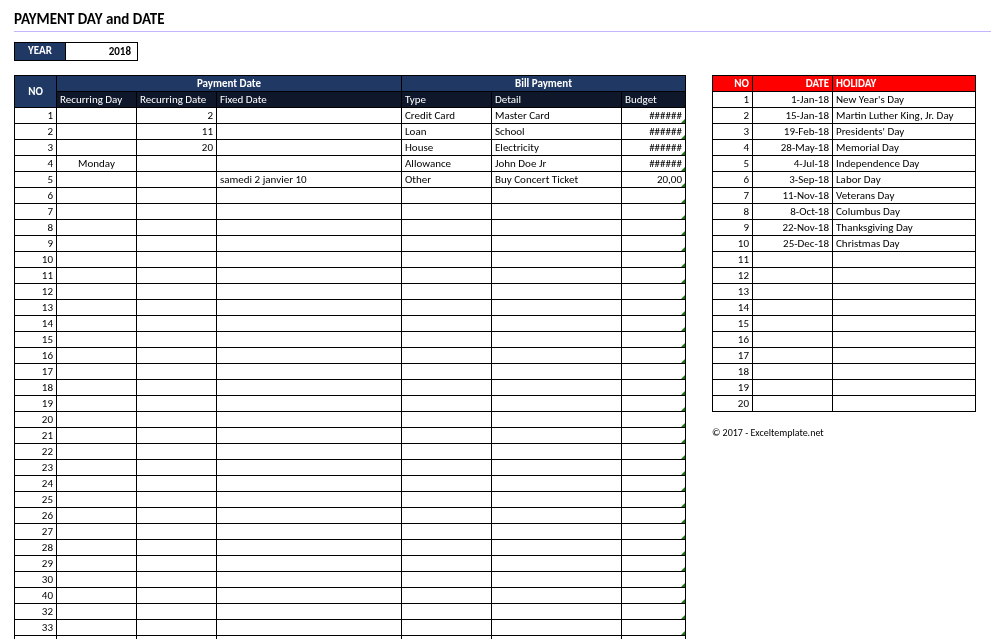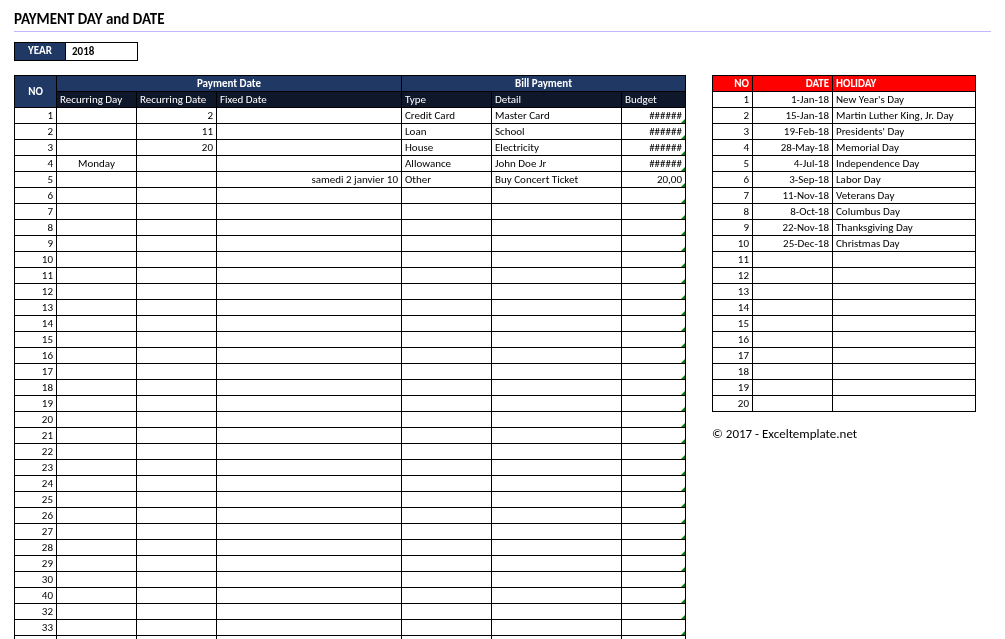"2018" .year-value { text-align: left -> right }
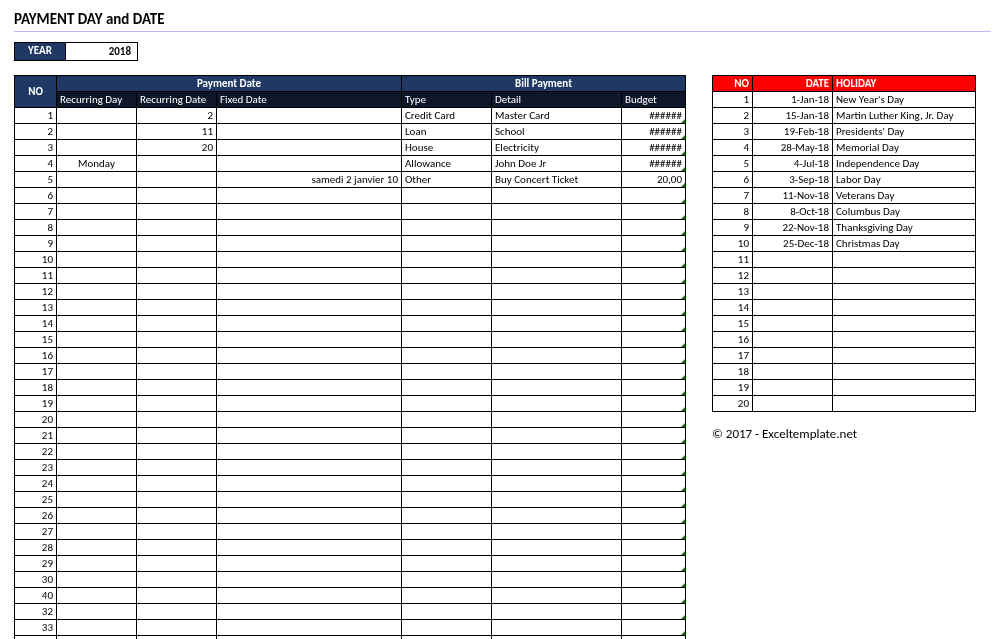"samedi 2 janvier 10" .main .col-fdate { text-align: right -> left }
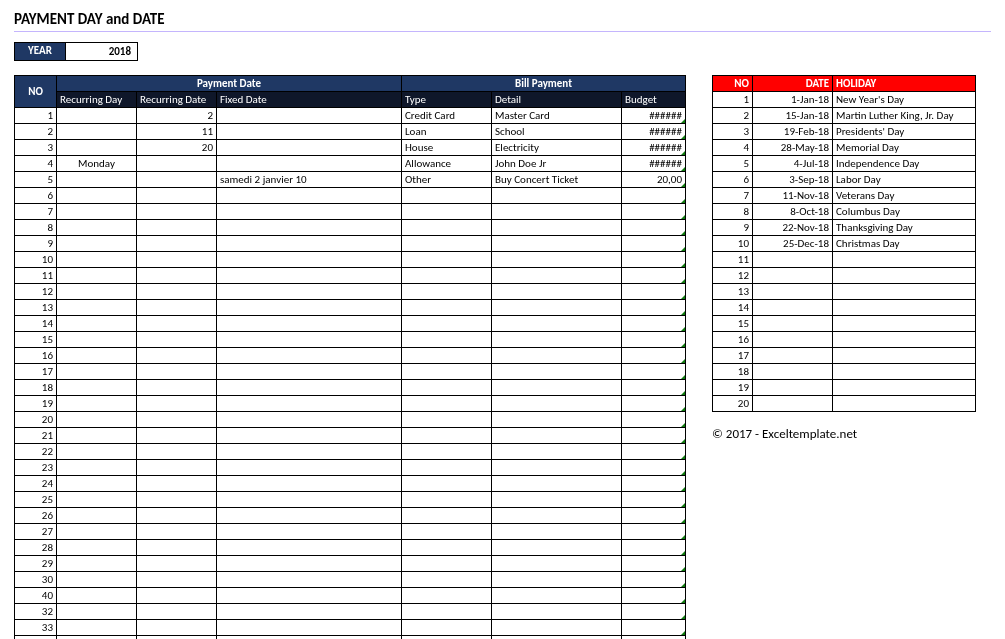"© 2017 - Exceltemplate.net" .copyright { font-size: 13px -> 10px }
